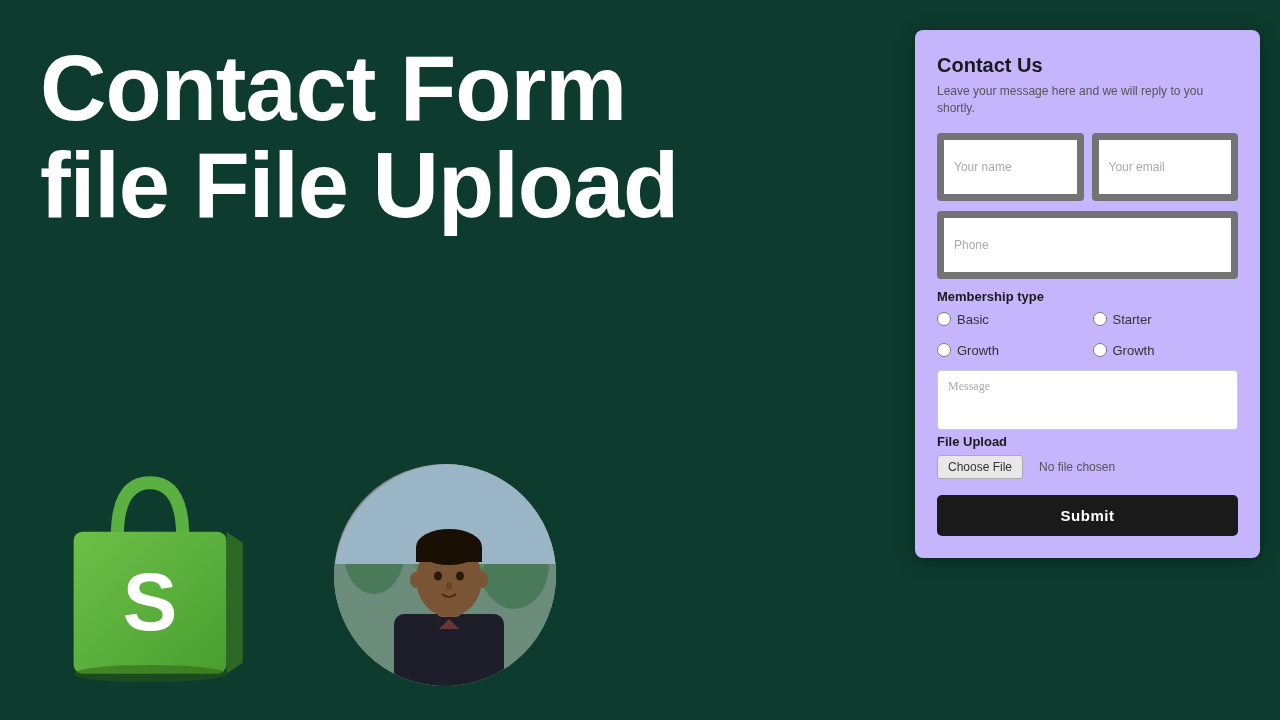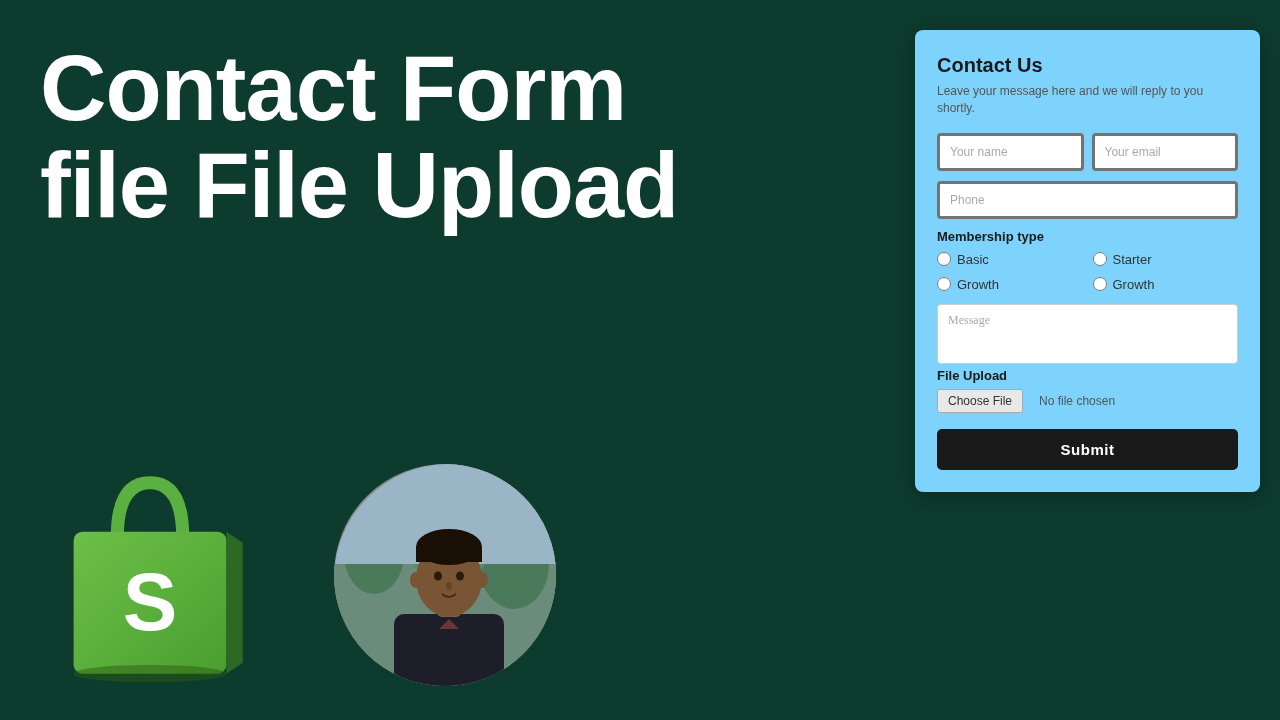"Contact Us" .form-card { background: #7dd3fc -> #c4b5fd }
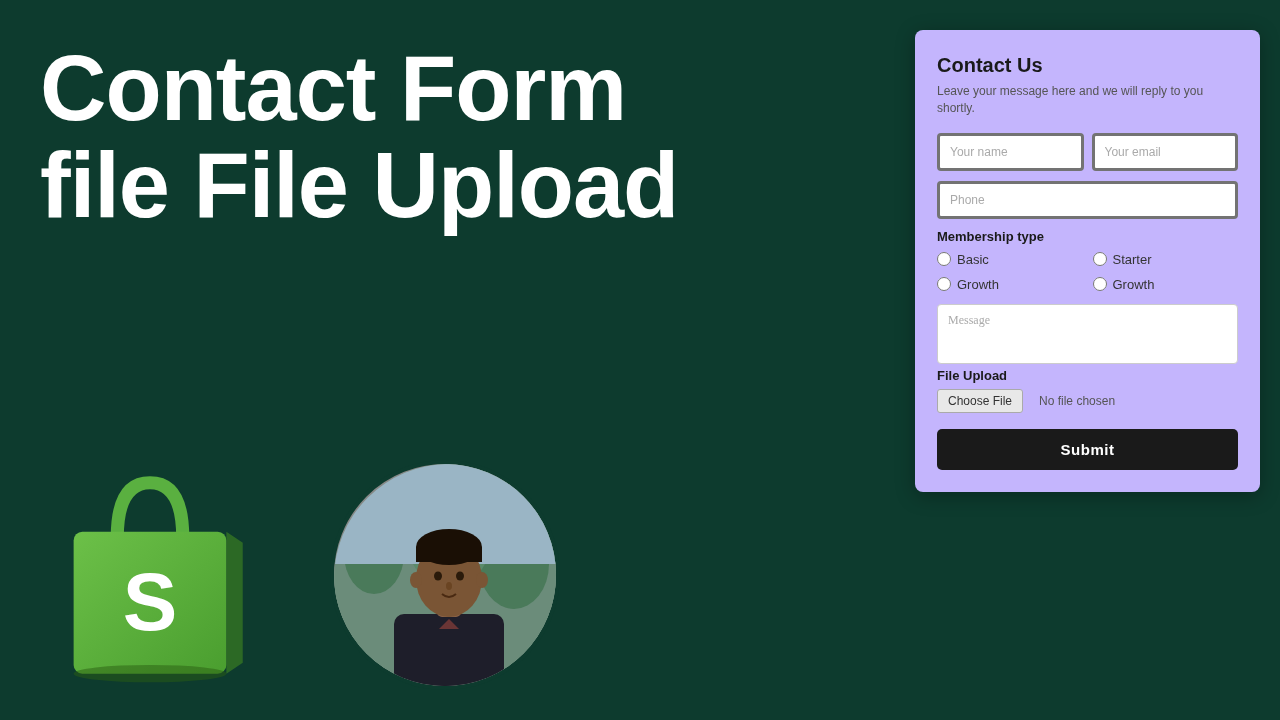"Your name" .form-input { border: 3px solid #737373 -> 7px solid #737373; padding: 9px 10px -> 20px 10px }
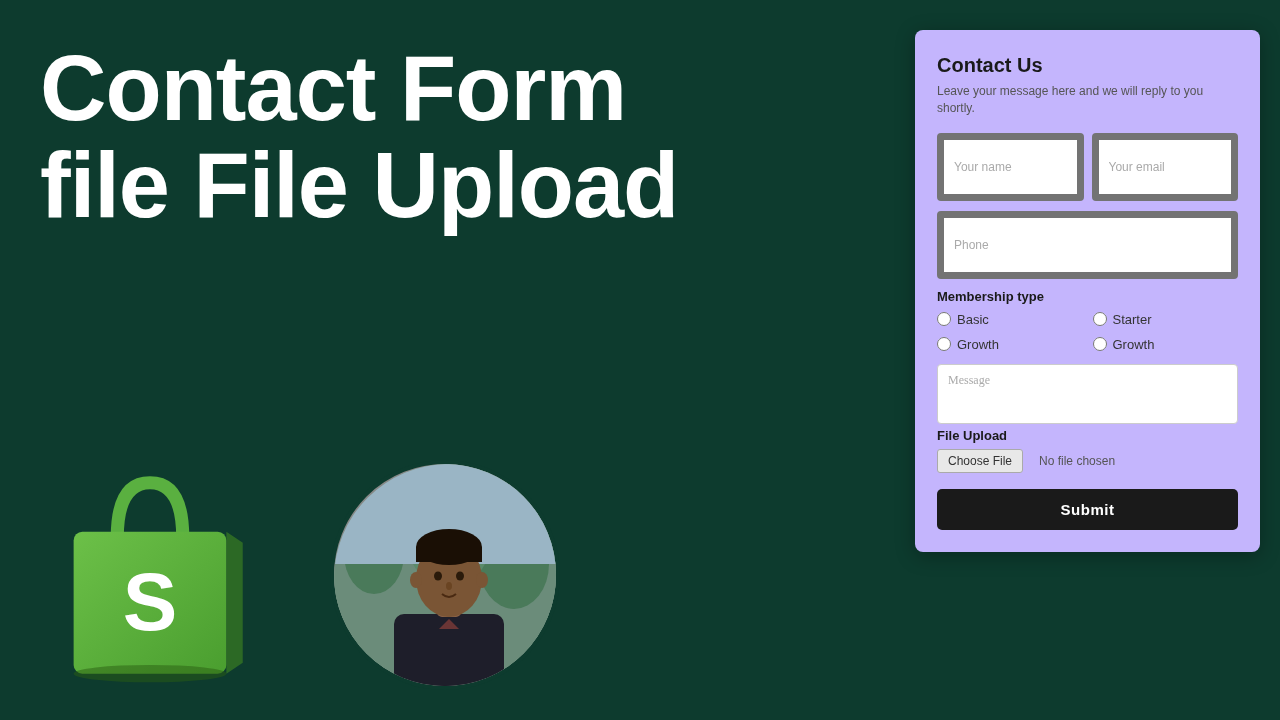"Basic" .radio-grid { gap: 10px 10px -> 16px 10px }
